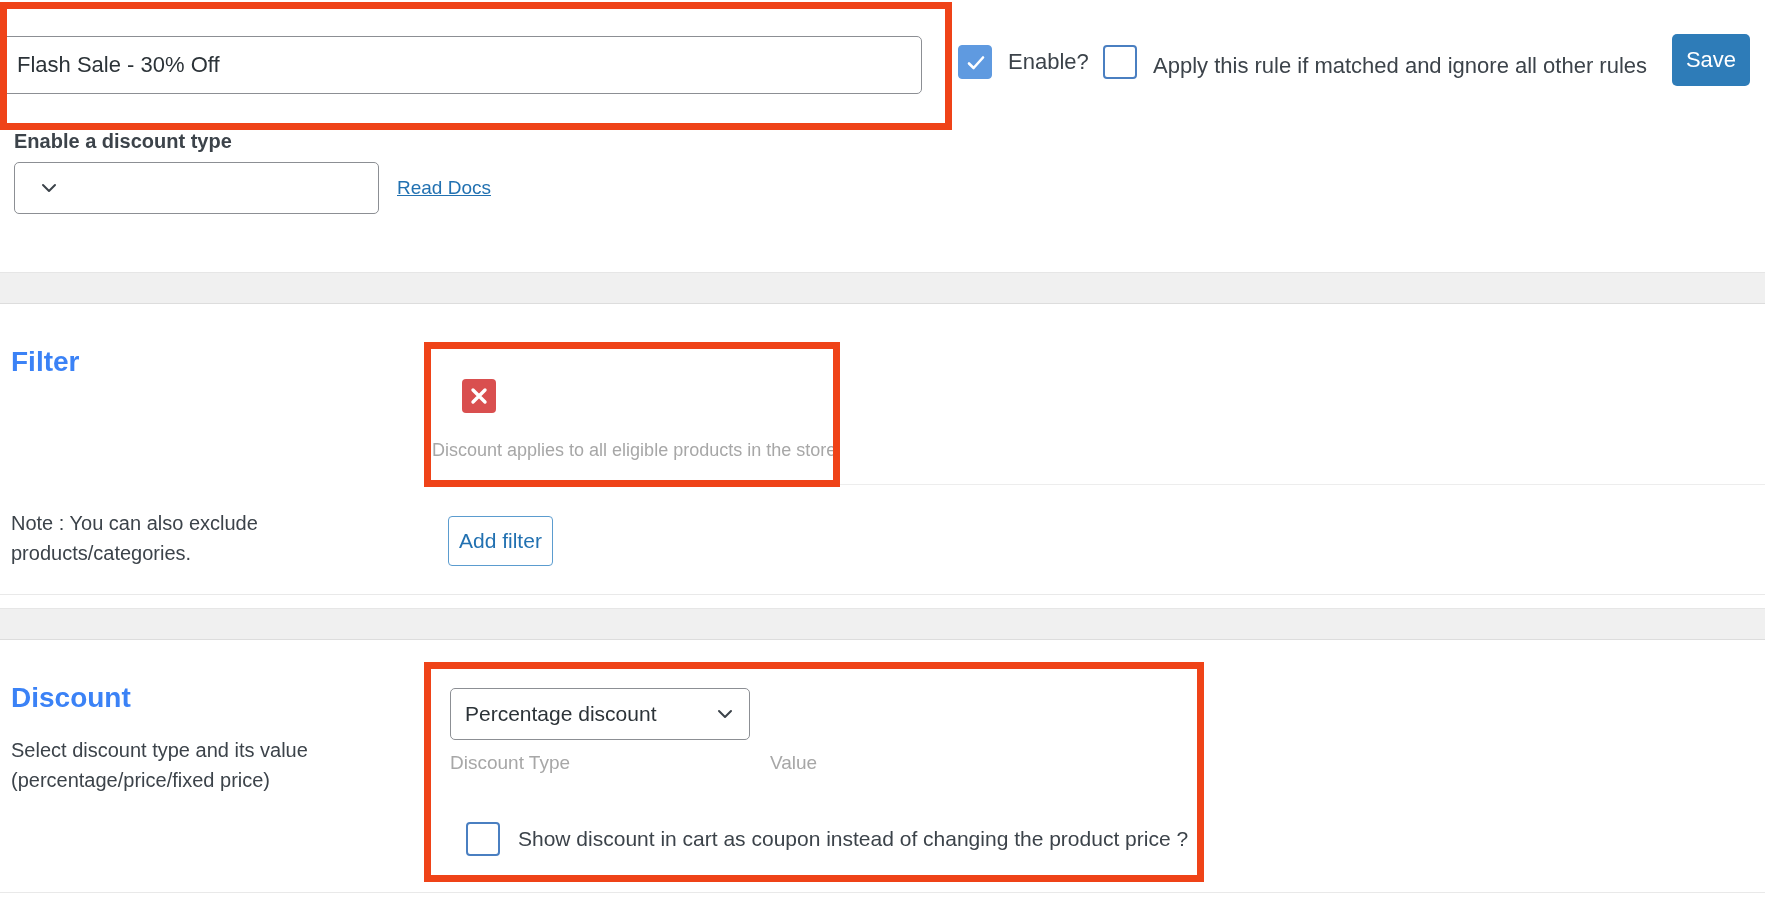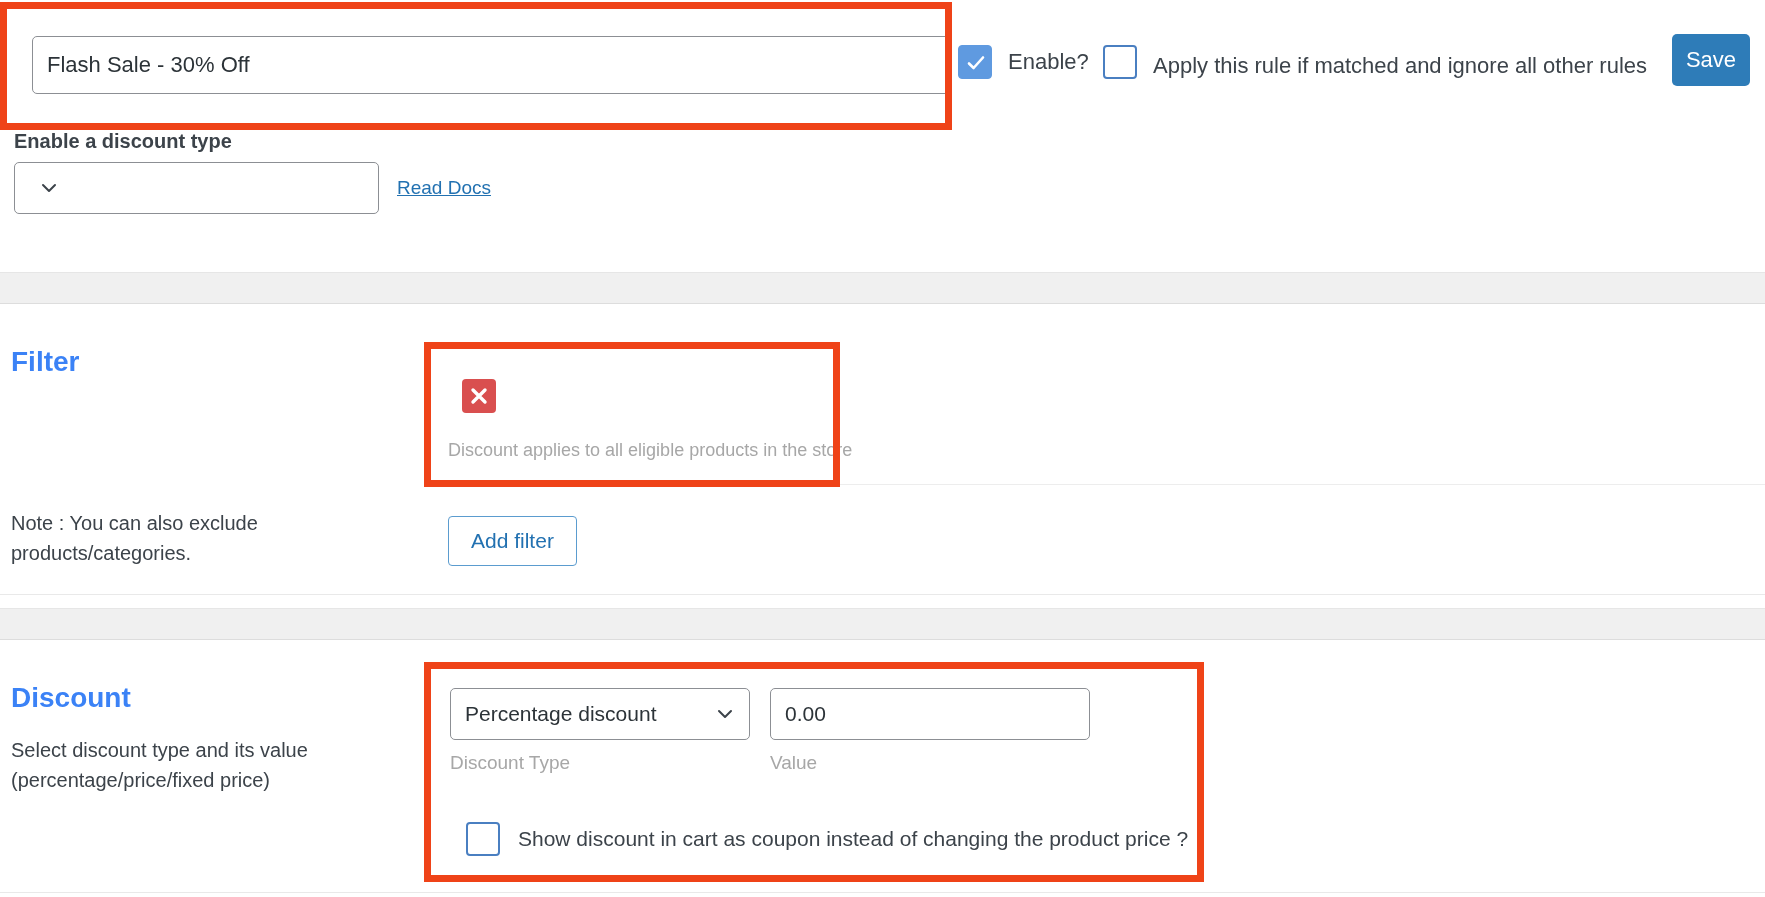"Flash Sale - 30% Off" #rule-name-input { left: 32px -> 2px }
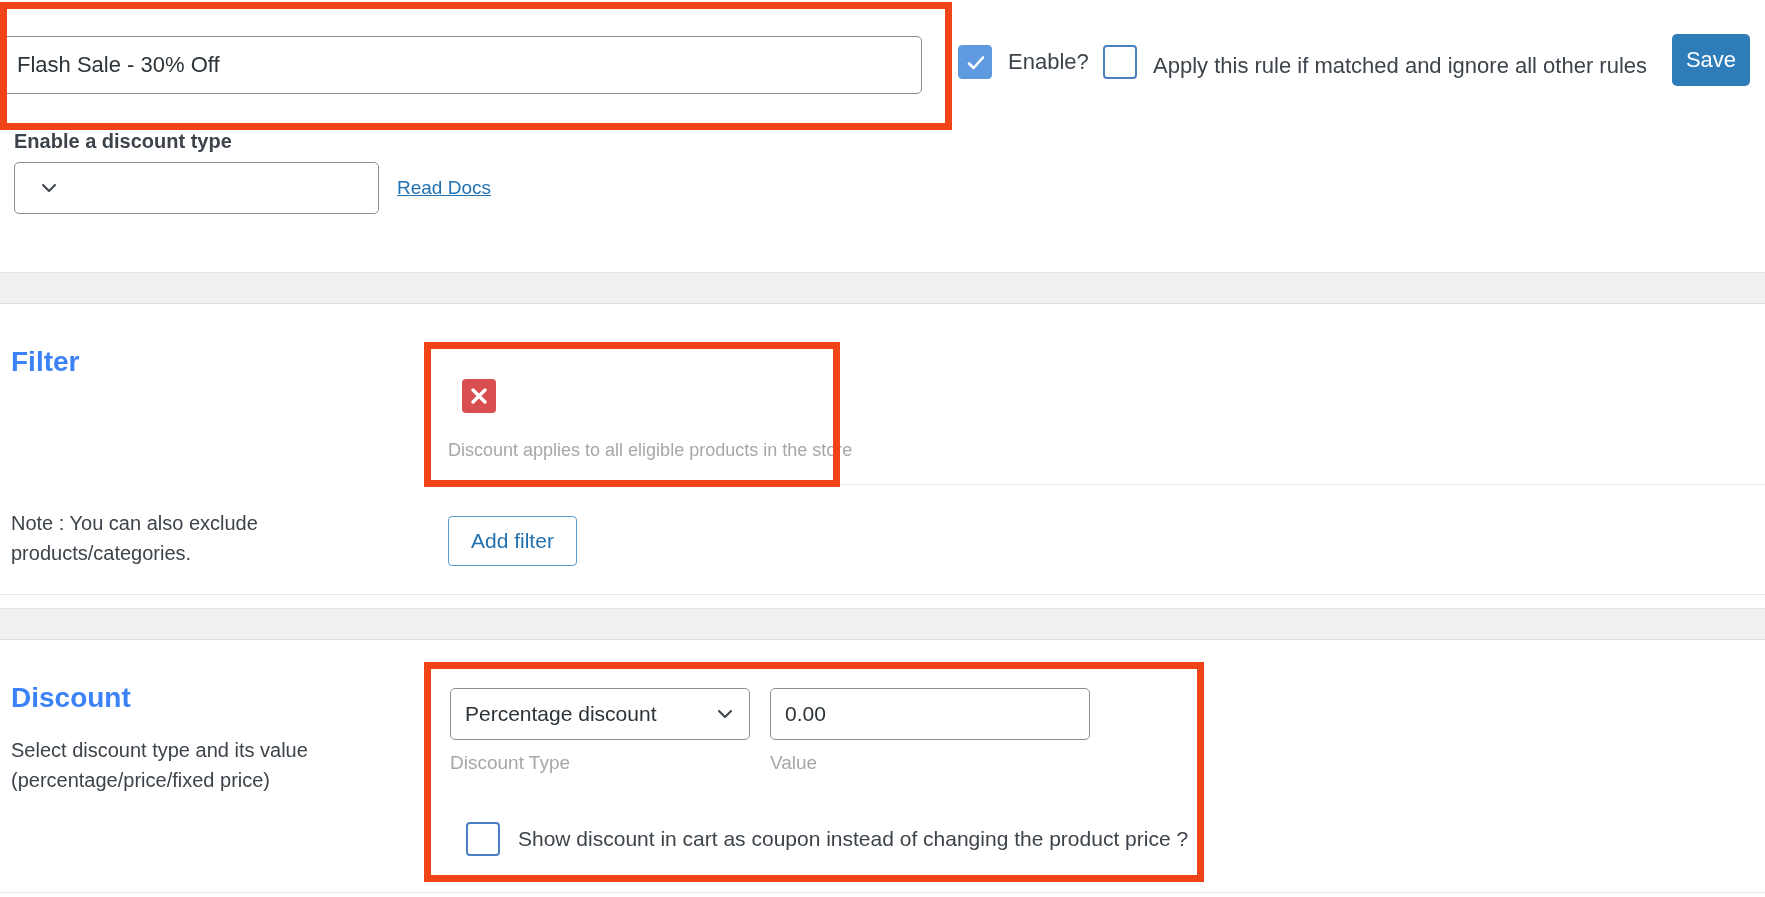"Discount applies to all eligible" #filter-hint { left: 448px -> 432px }
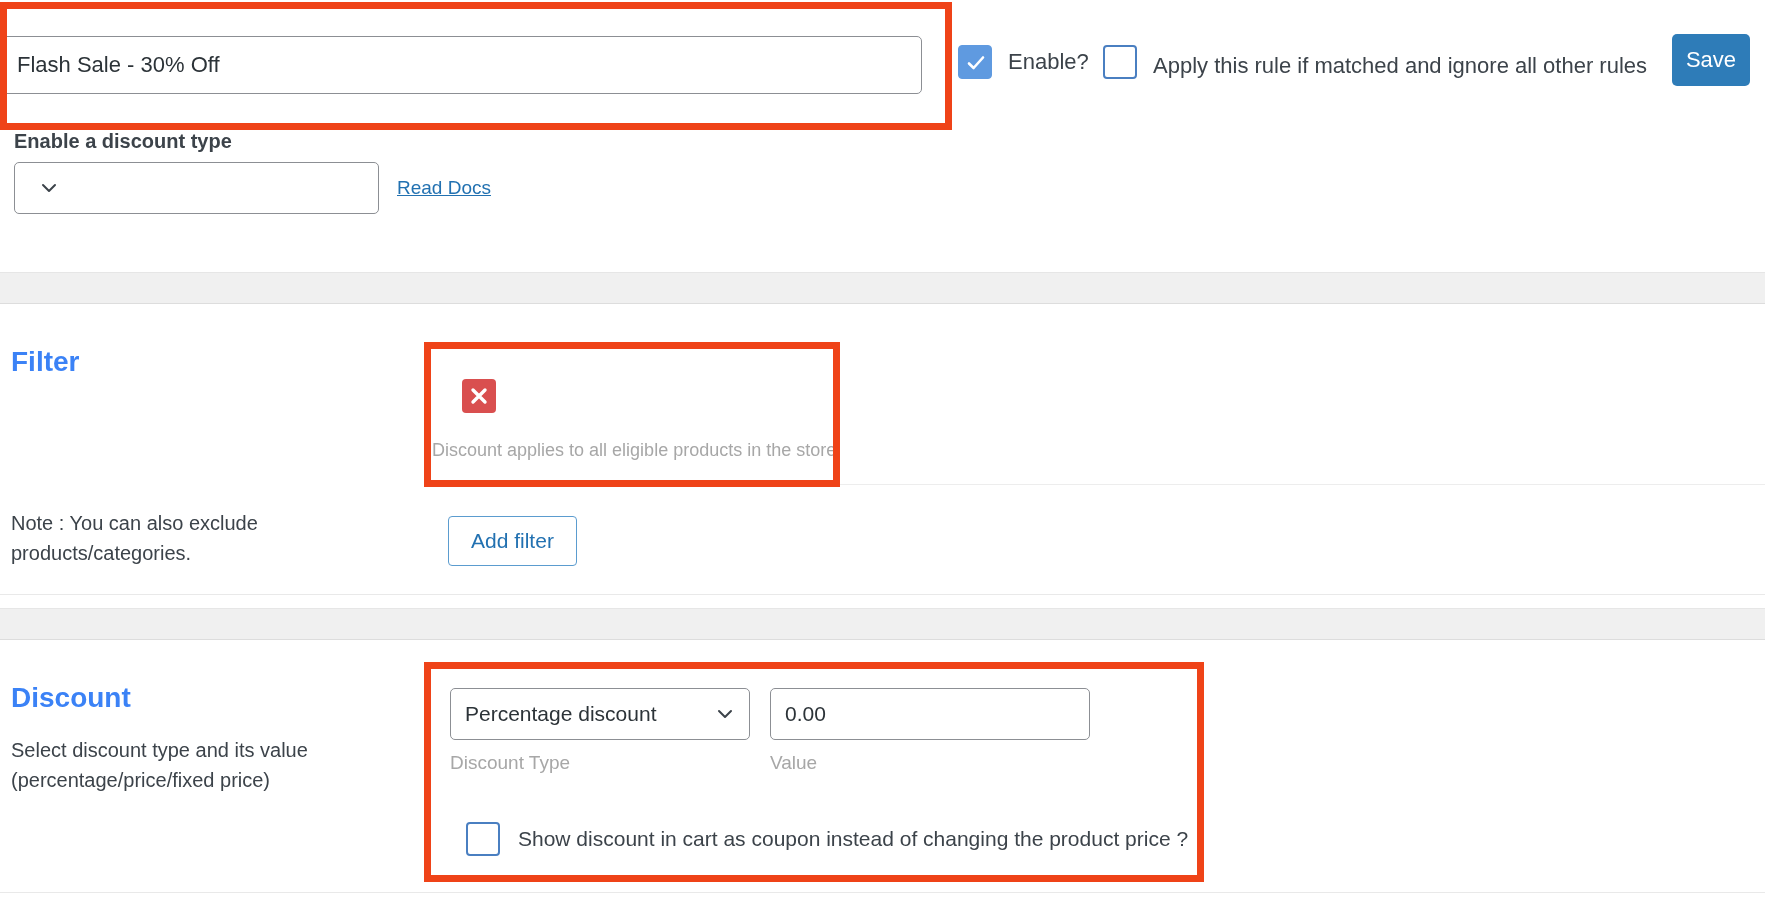"Add filter" #add-filter-button { padding: 12px 22px -> 12px 10px }
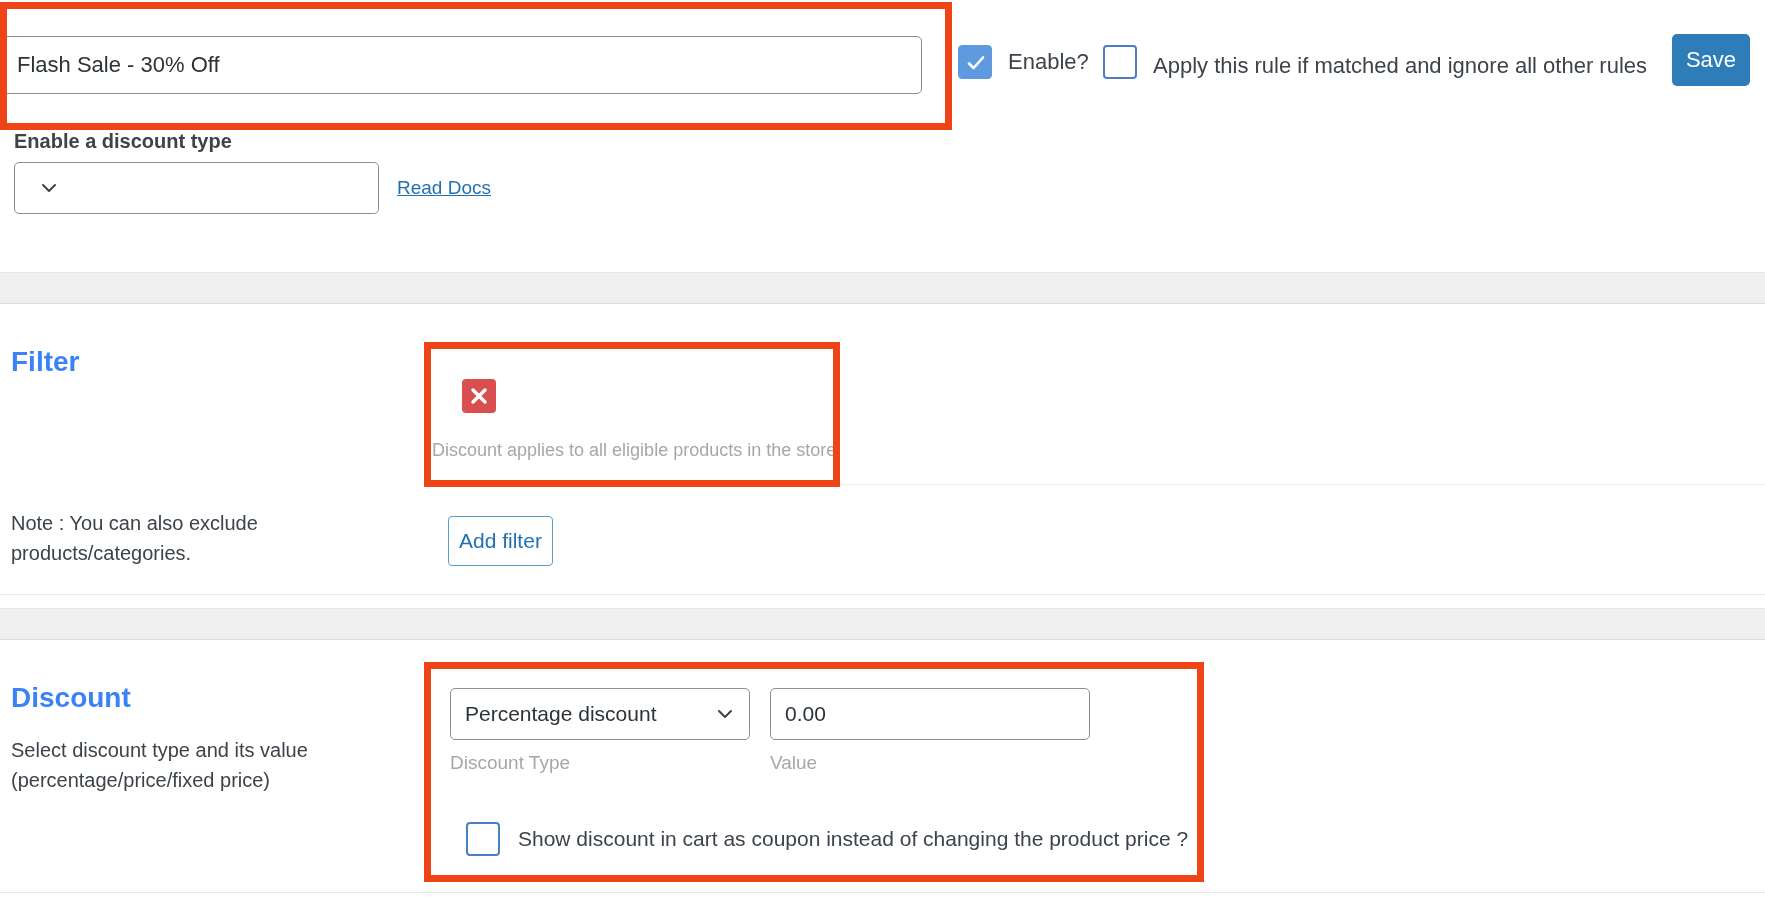"0.00" input.txt-input { html: <input> -> none }
